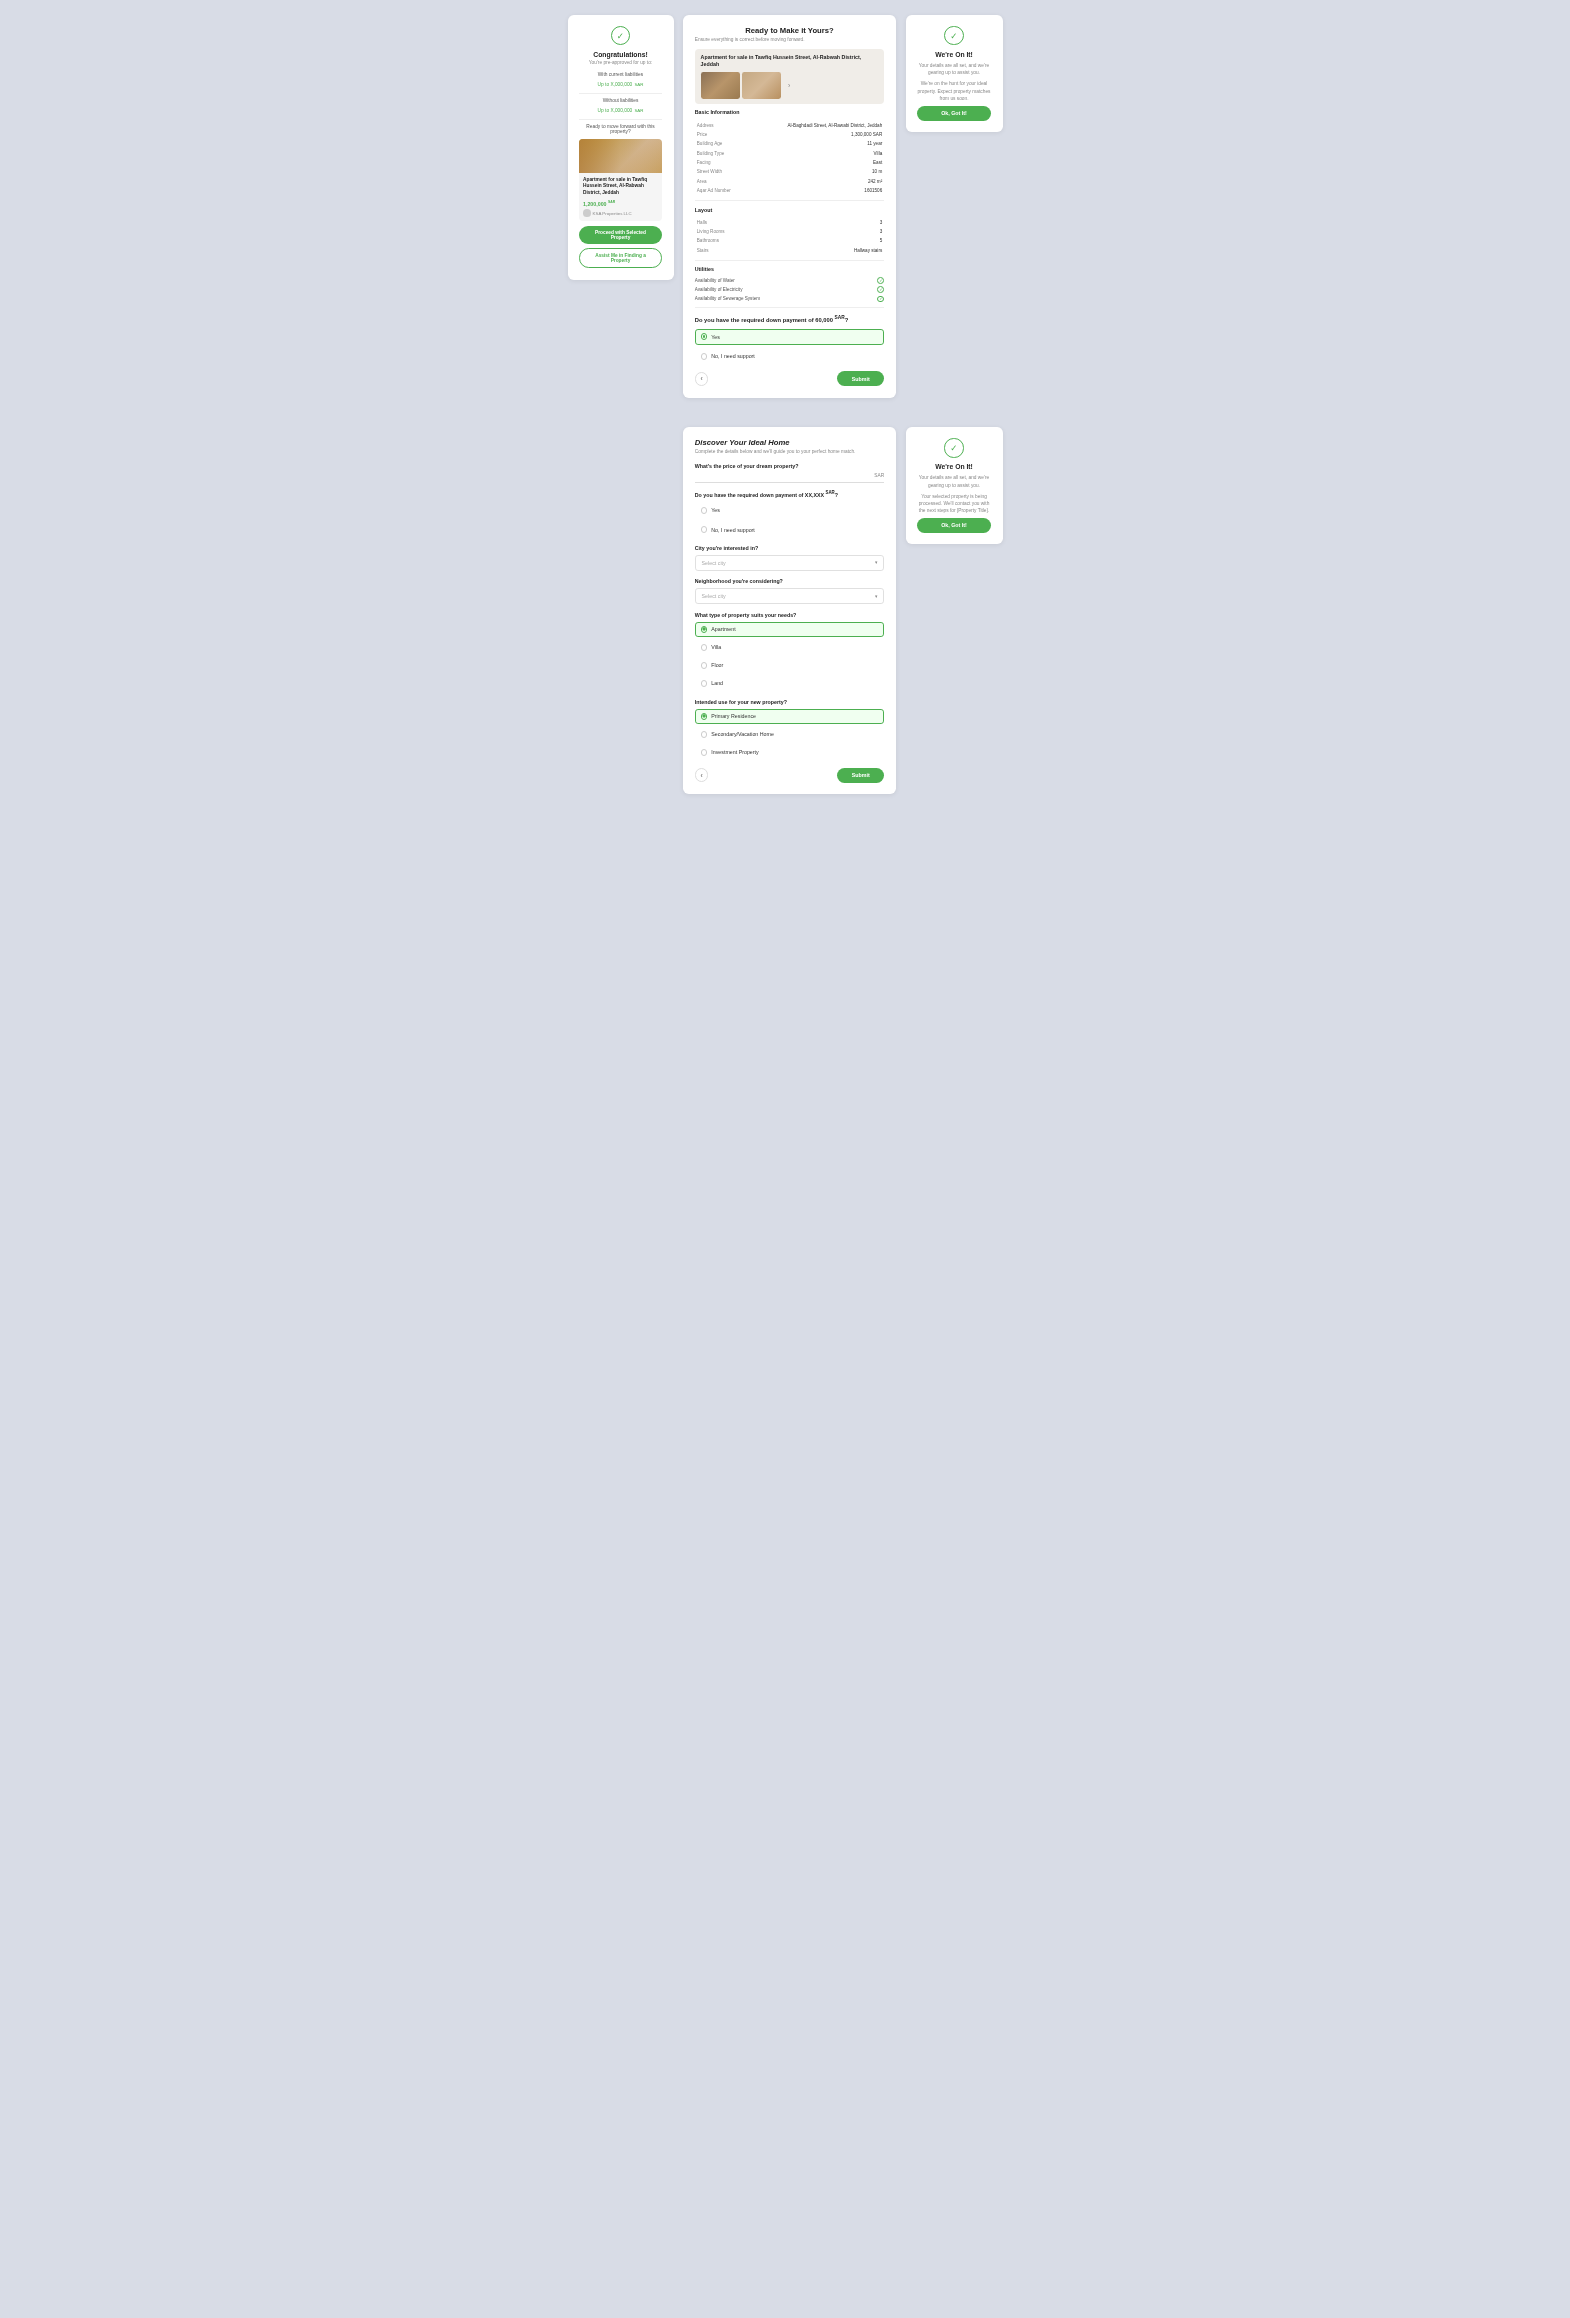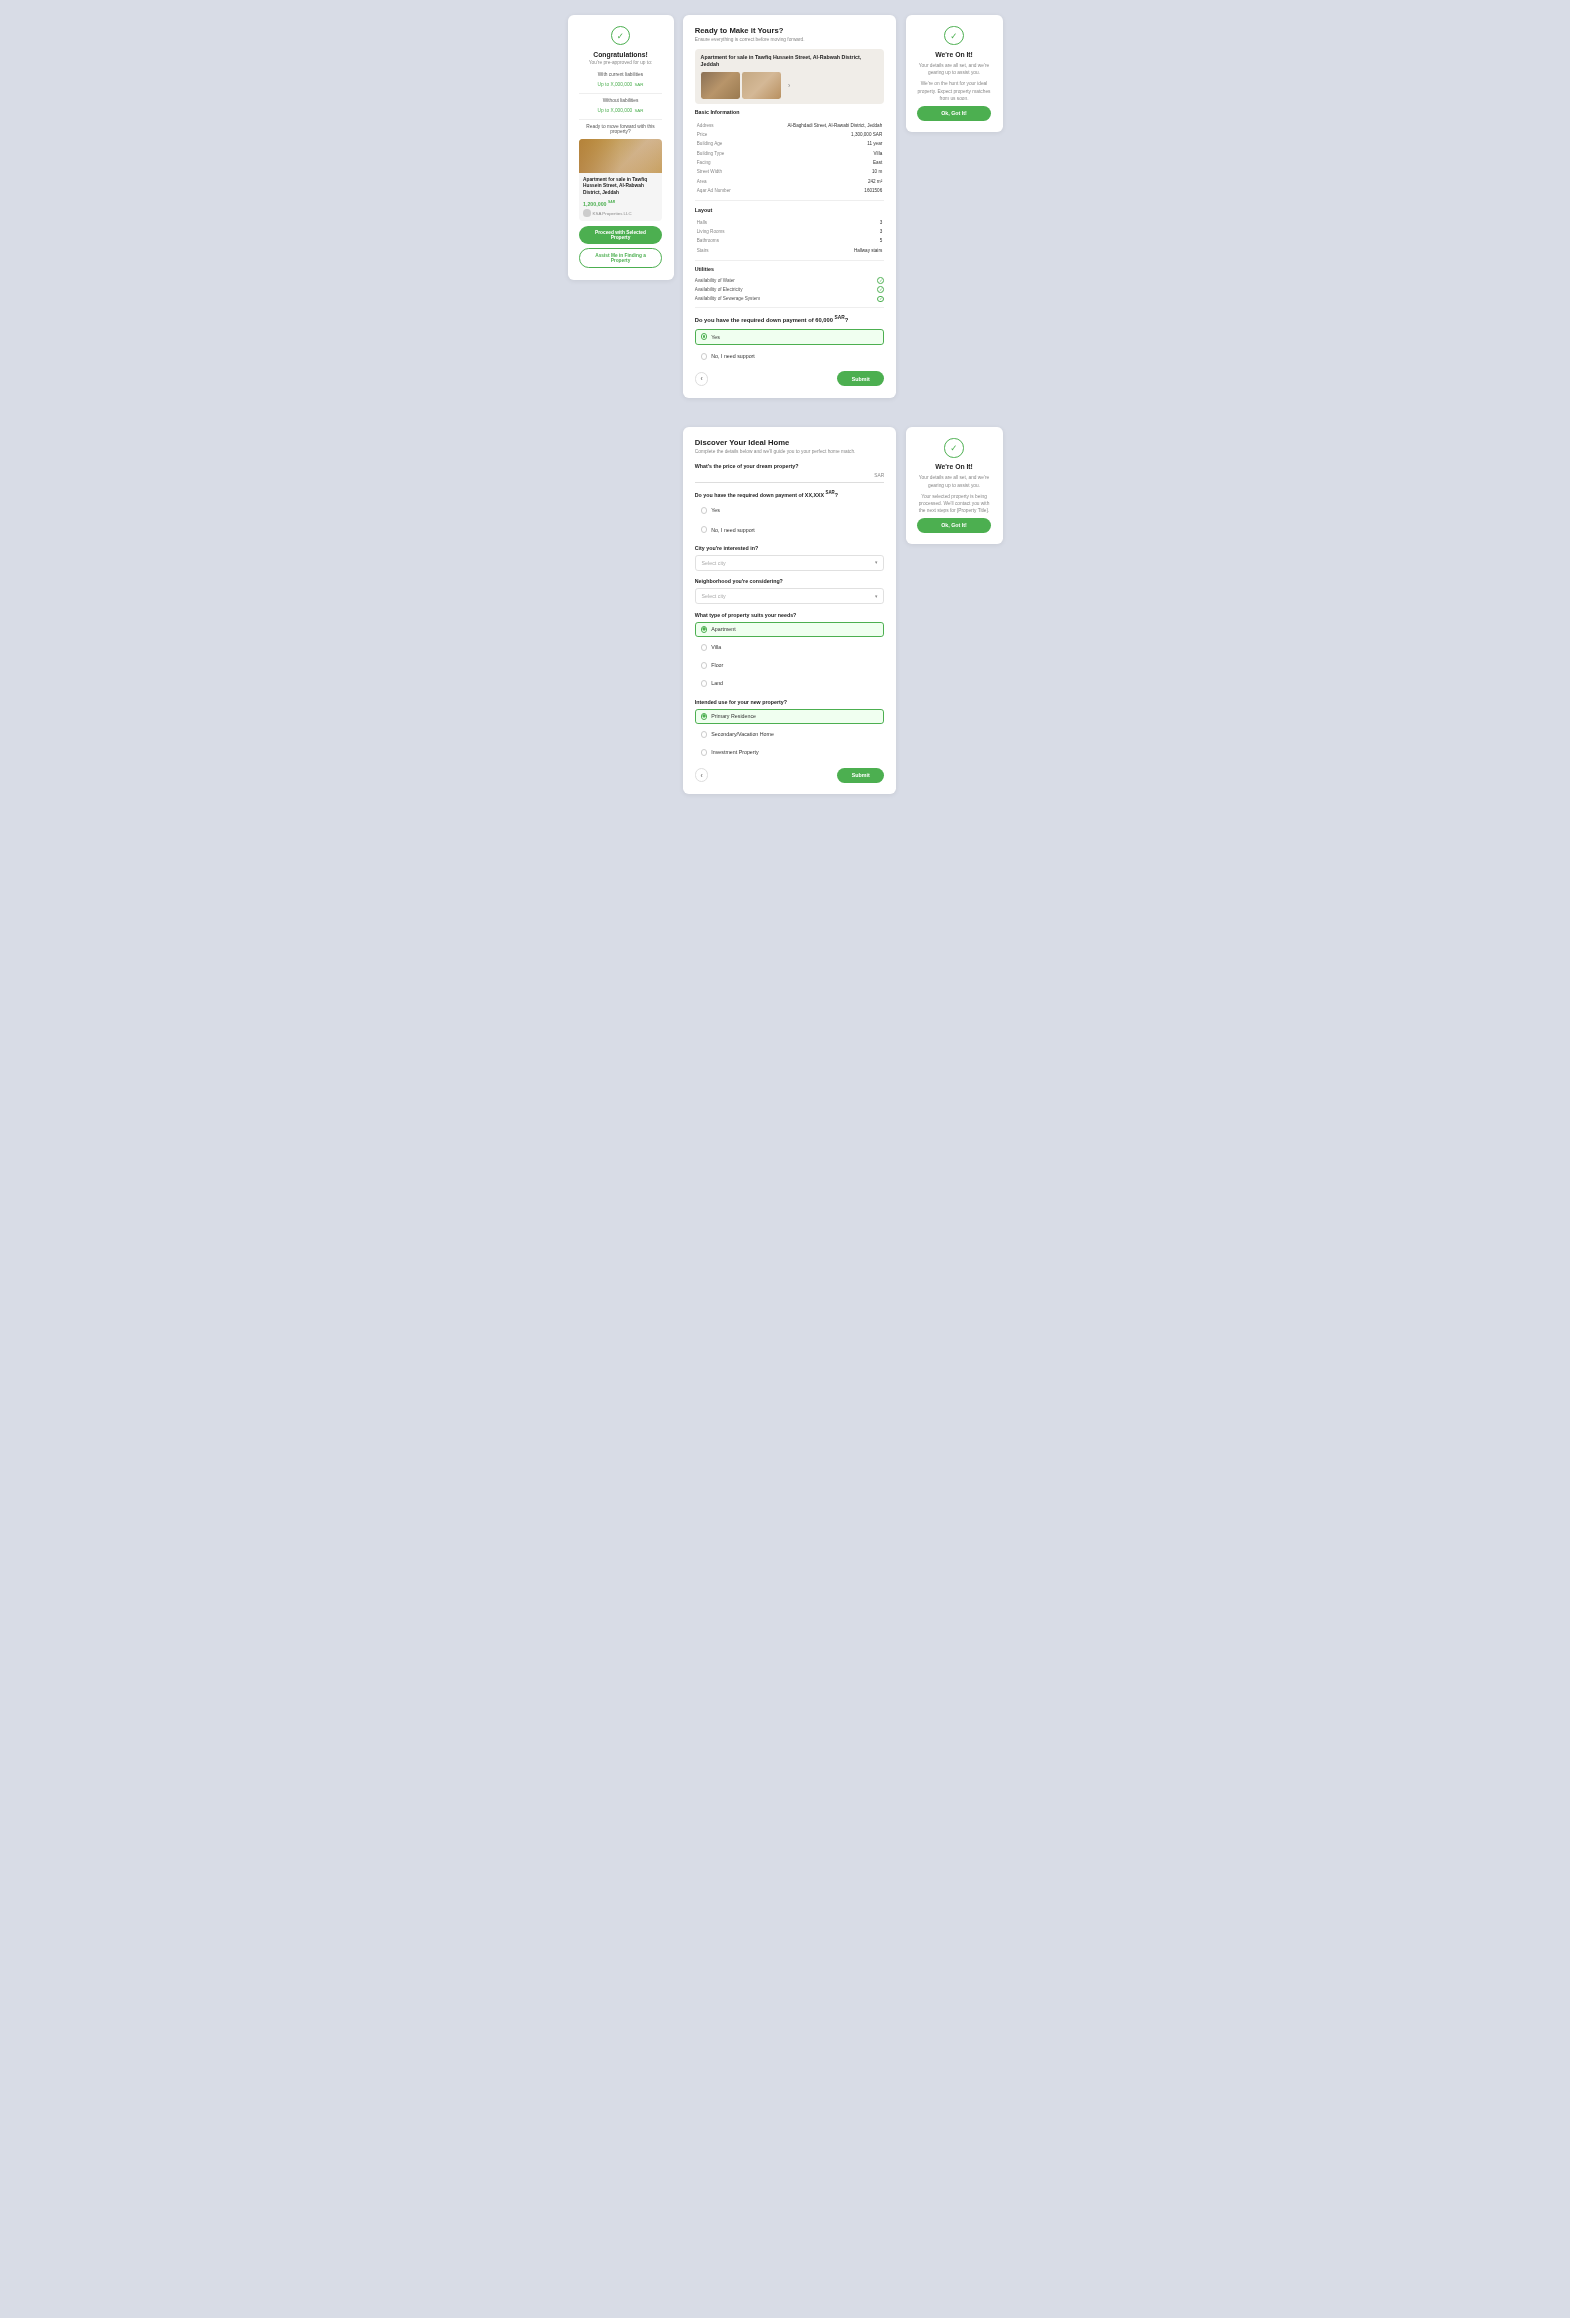"Ready to Make it Yours?" .property-detail-card h2 { text-align: none -> center }
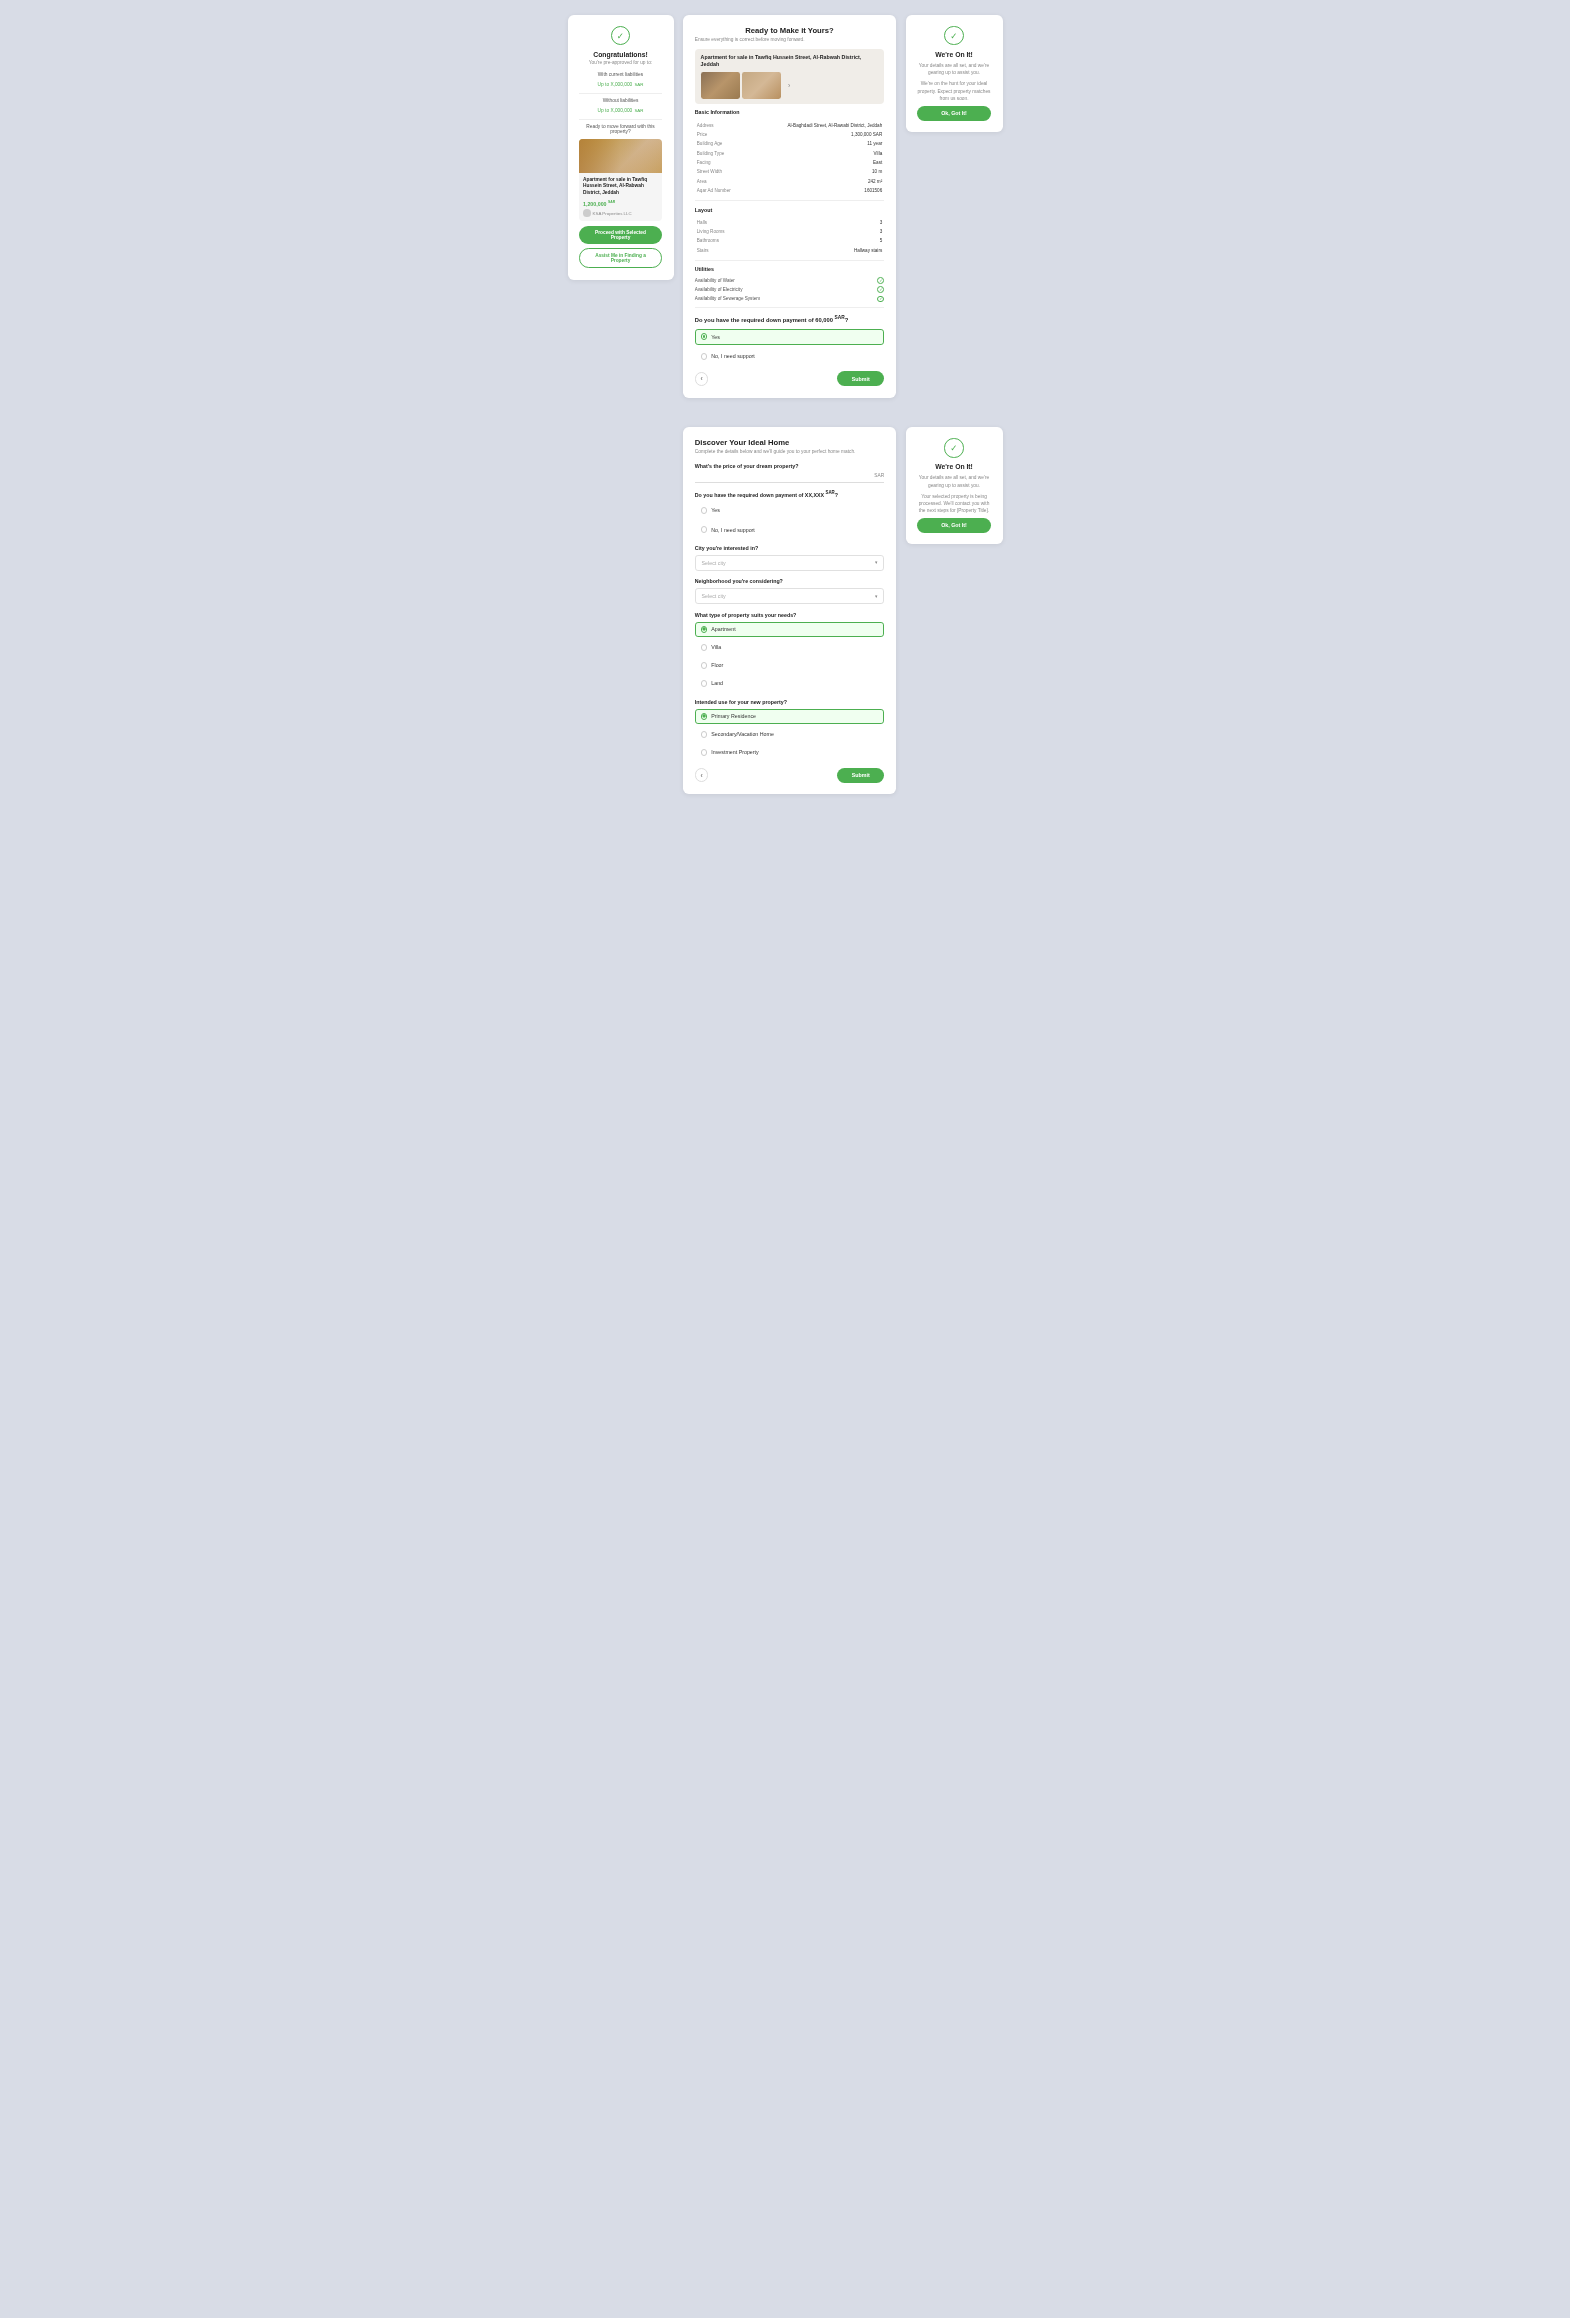"Discover Your Ideal Home" .discover-card h2 { font-style: none -> italic }
